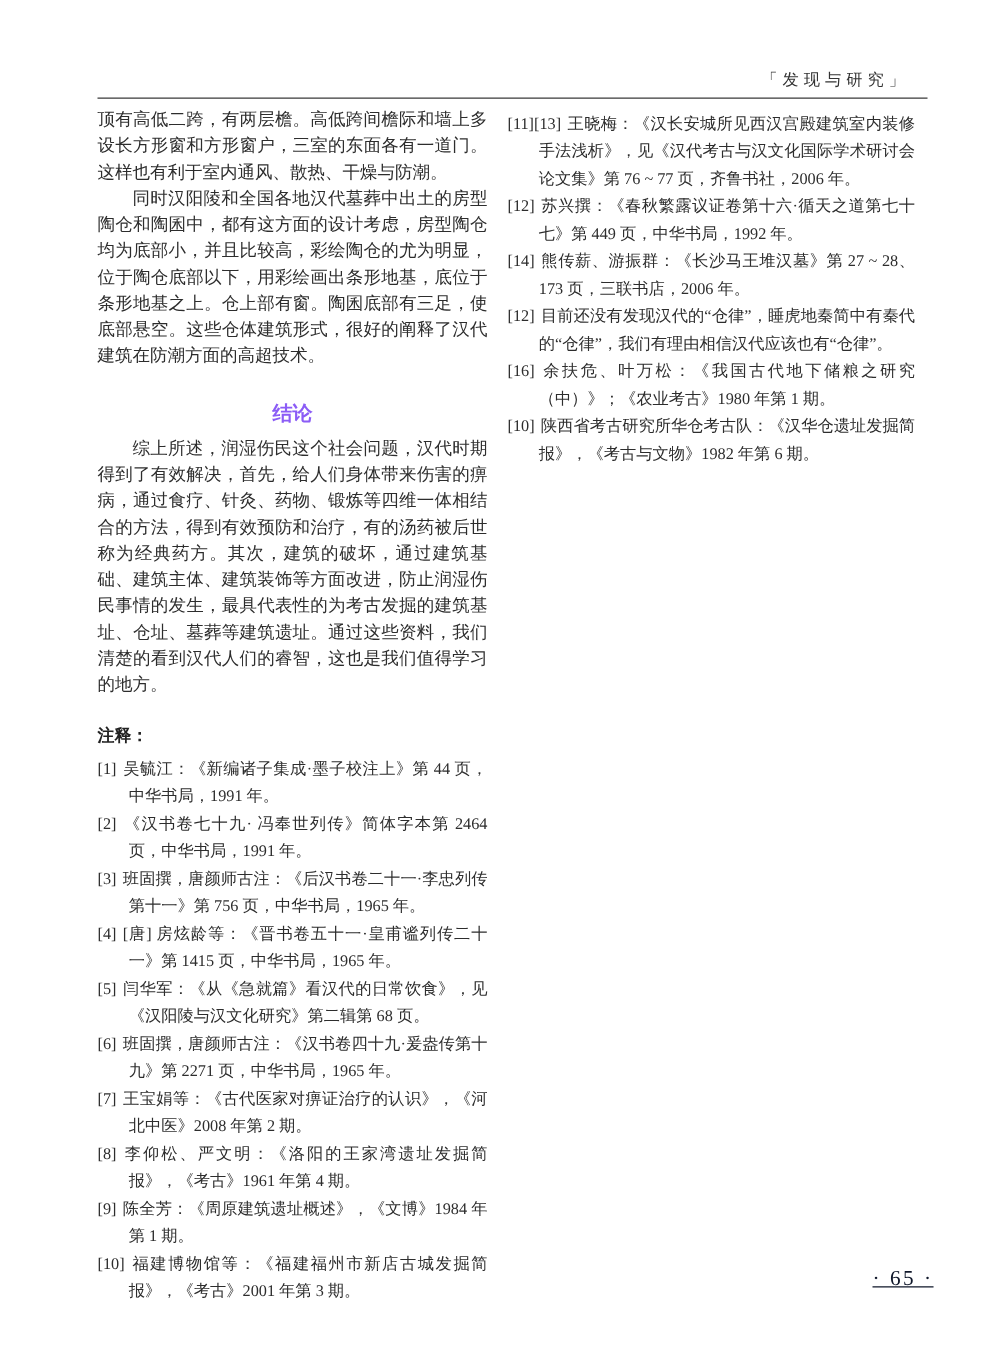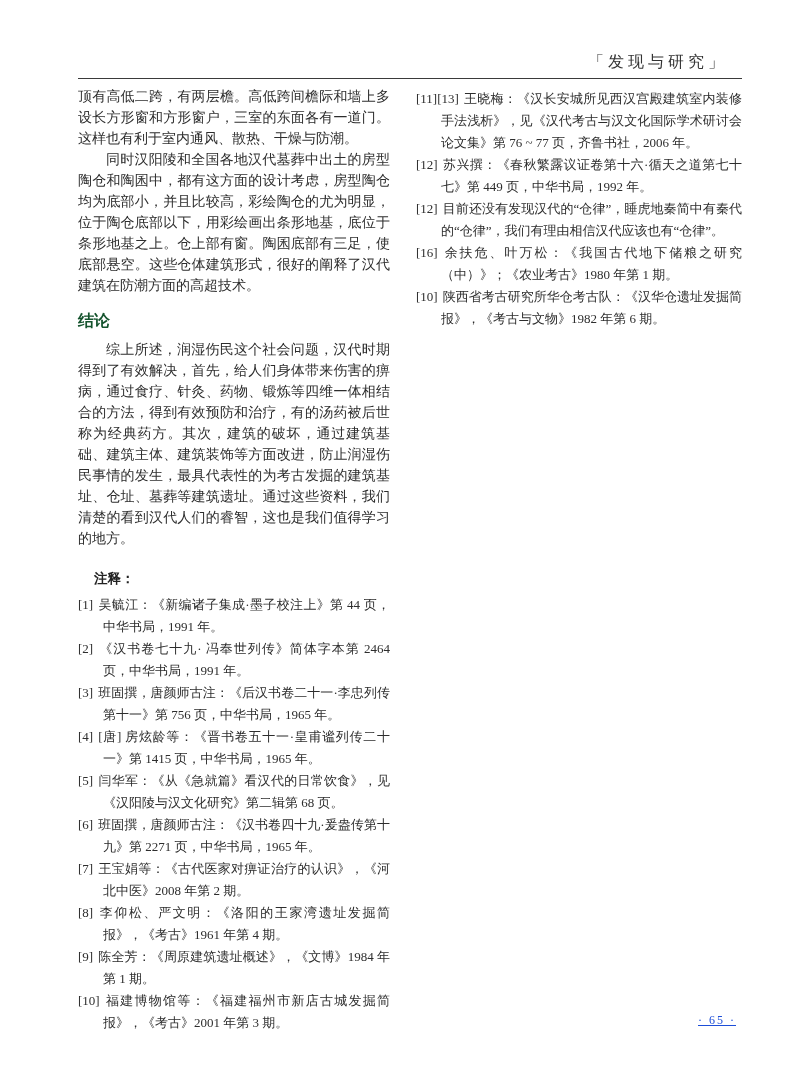"「发现与研究」" .running-title { font-size: 16px -> 13px }
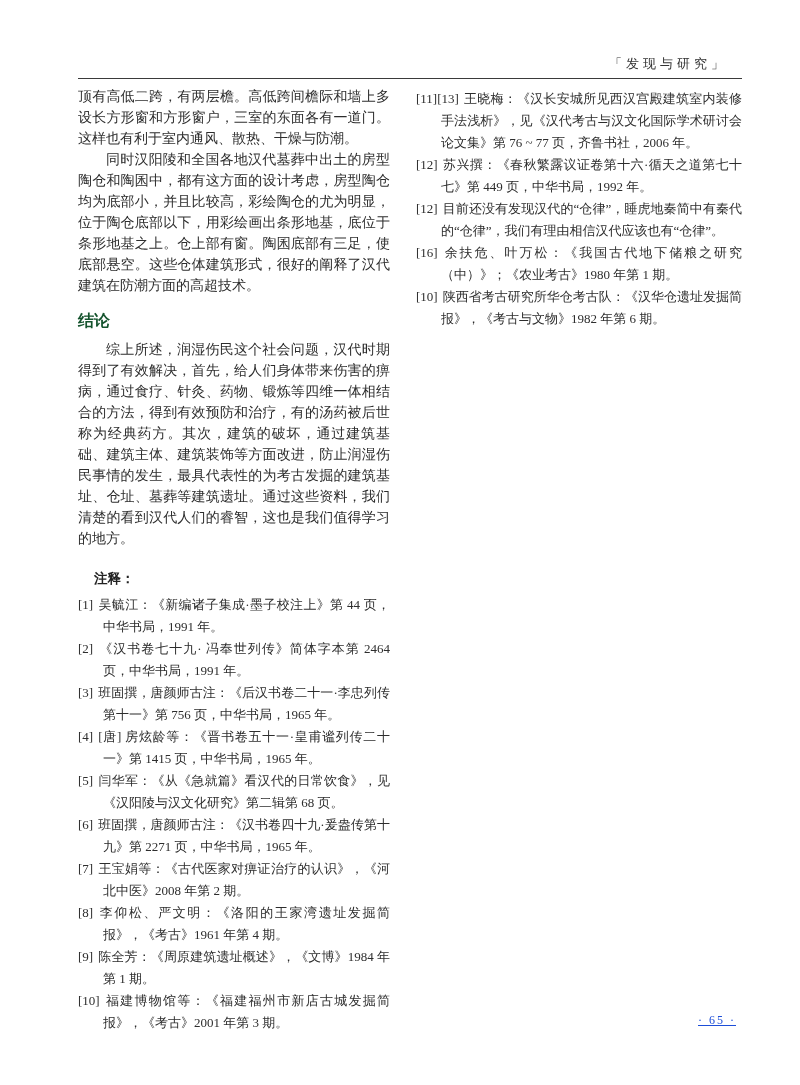"顶有高低二跨，有两层檐。高低跨间檐际和墙上多设长方形窗和方形窗户，三室的东面各有" .columns { gap: 26px -> 16px }
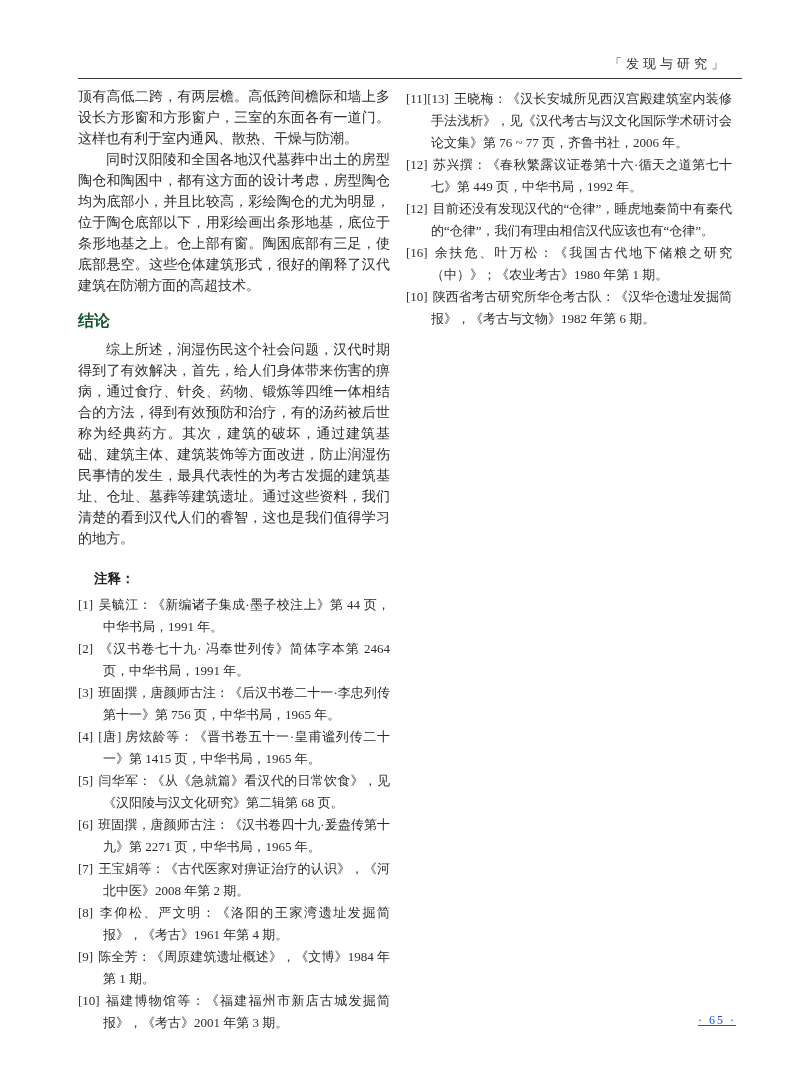"[14] 熊传薪、游振群：《长沙马王堆汉墓》第 27 ~ 28、173" p.note { html: none -> <p><span>[14]</span><span>熊传薪、游振群：《长沙马王堆汉墓》第 27 ~ 28、173 页，三联书店，2006 年。</span></p> }
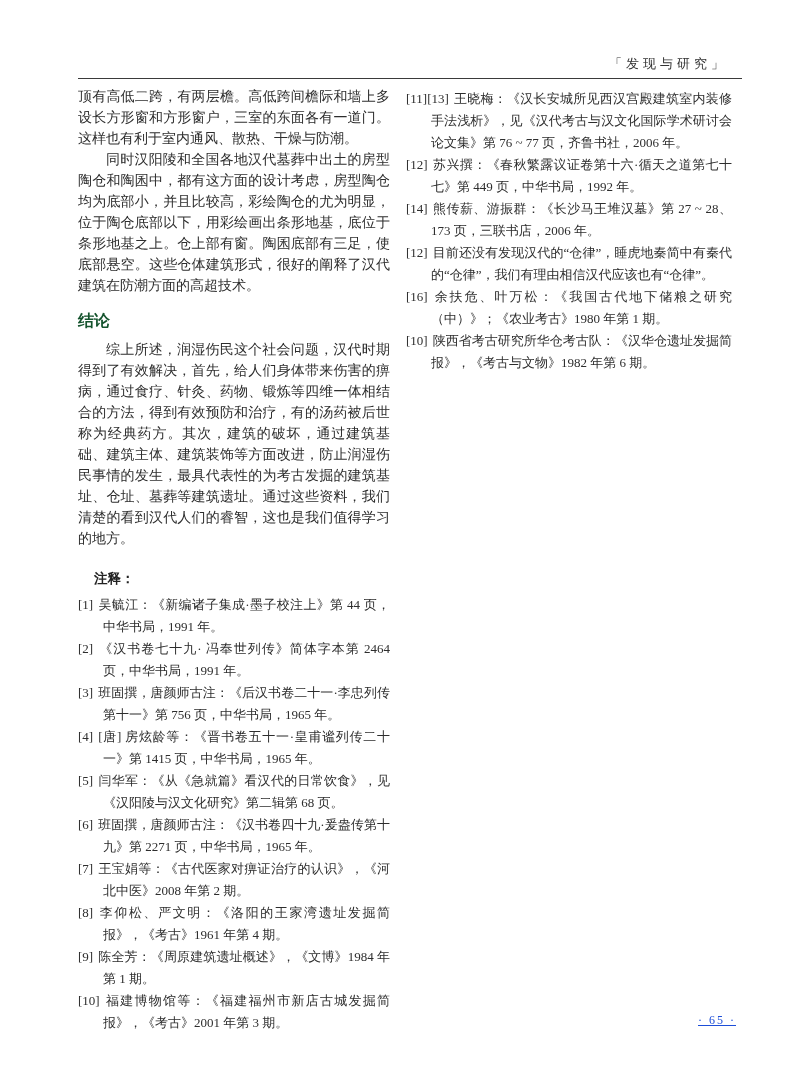"结论" .section-heading { color: #14532d -> #8b5cf6; margin: 15px 0 7px 0 -> 25px 0 7px 0; text-align: left -> center }
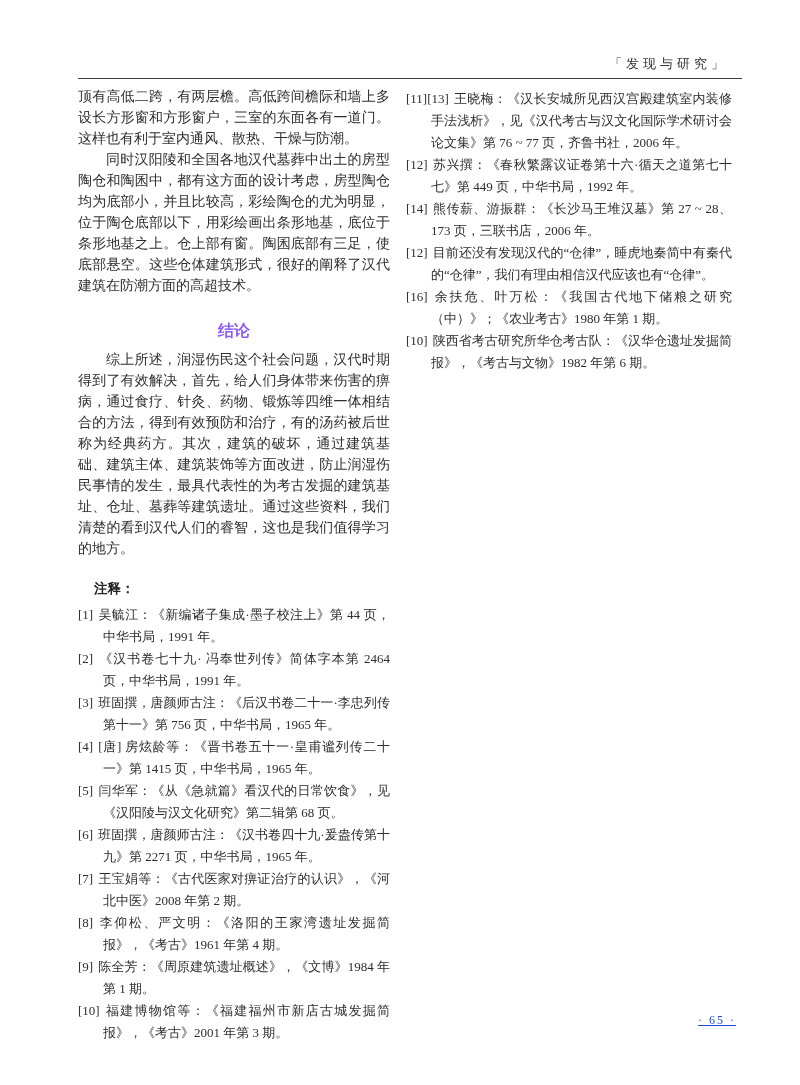"注释：" .notes-title { margin: 21px 0 6px 16px -> 21px 0 6px 0 }
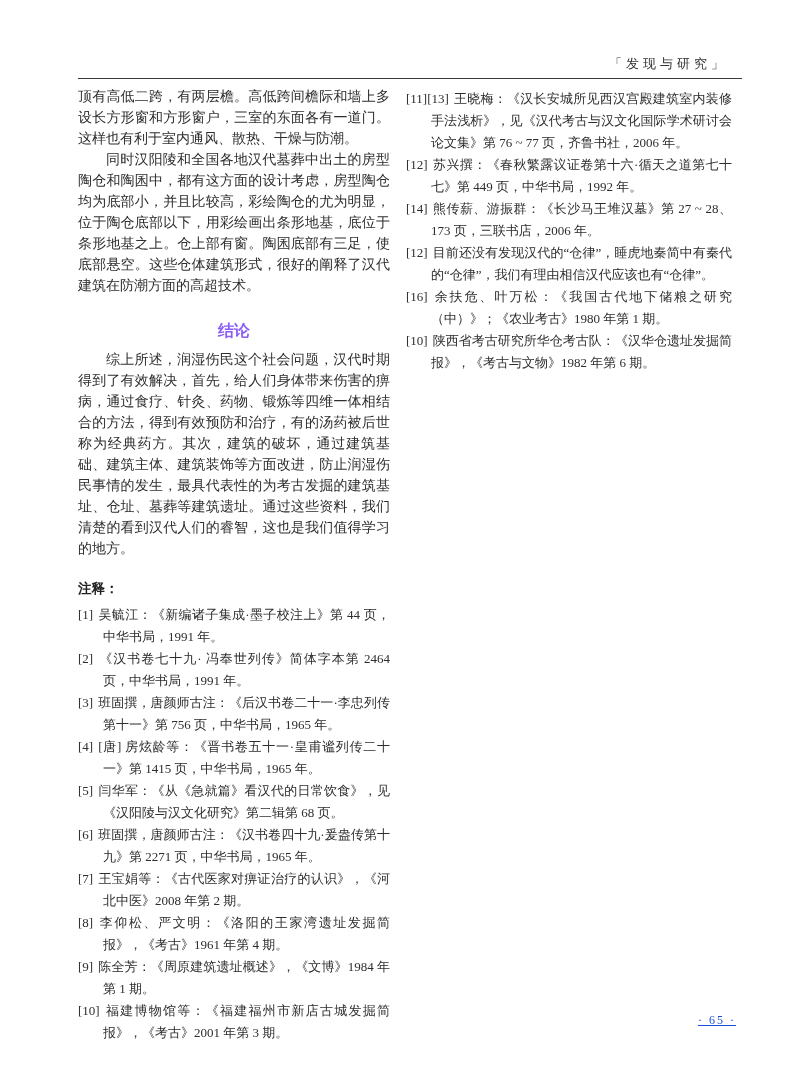"· 65 ·" .page-number { color: #1d4ed8 -> #0f172a; font-size: 12px -> 17px }
